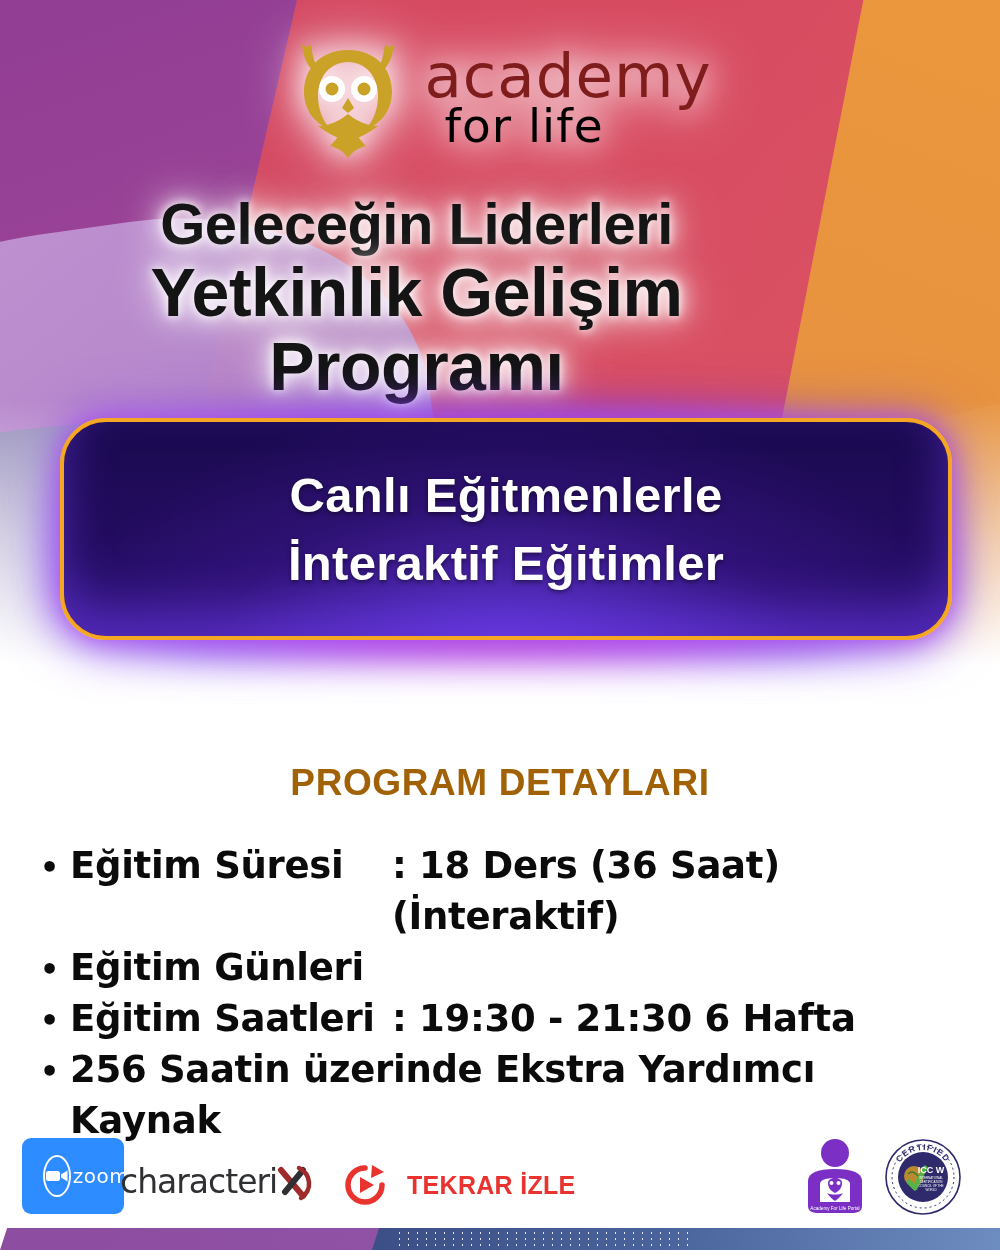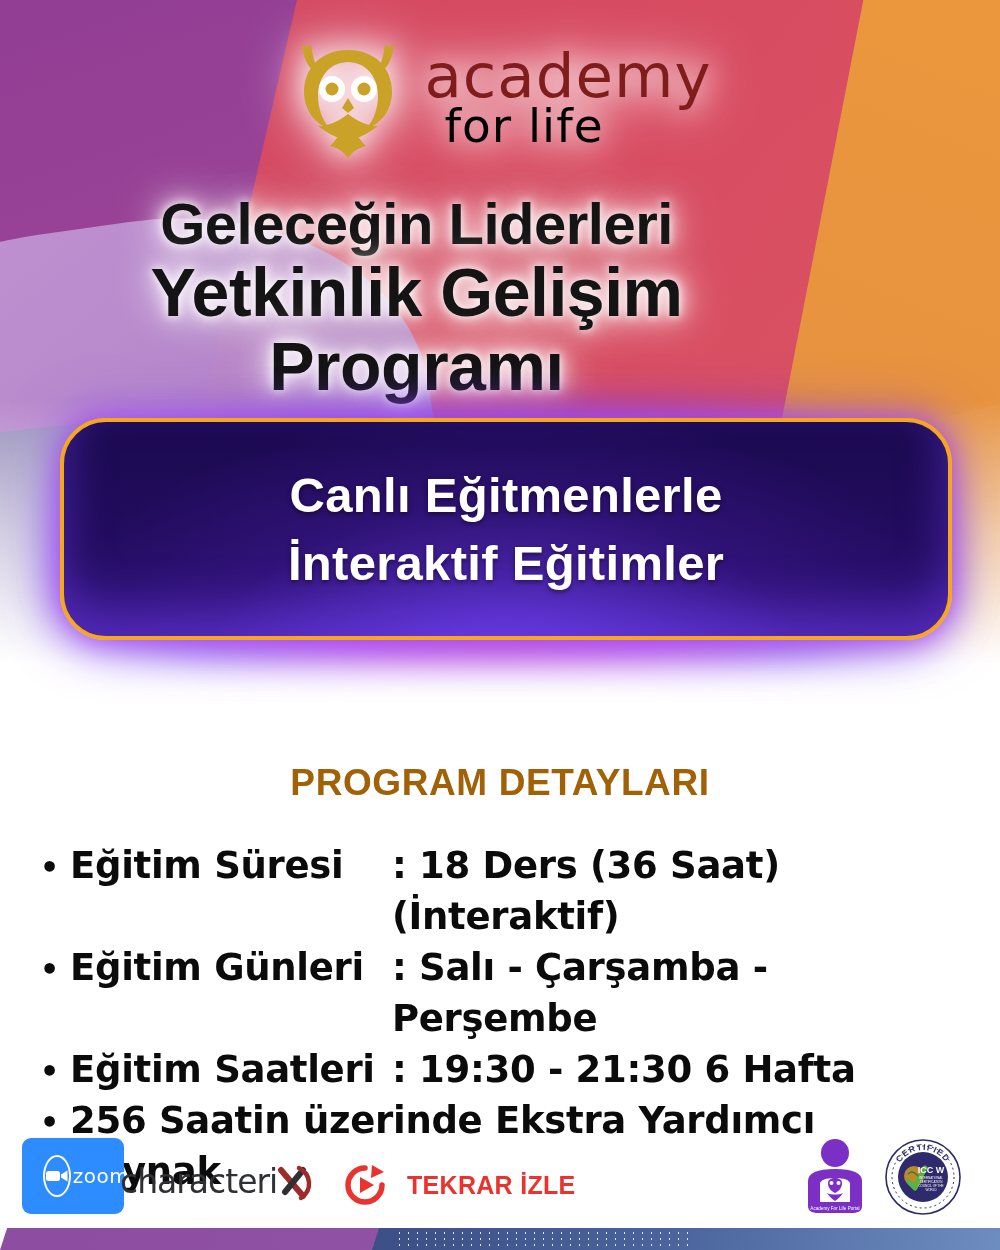": Salı - Çarşamba -" span.d-value { html: <span><span>: </span><span>Salı - Çarşamba - Perşembe</span></span> -> none }
